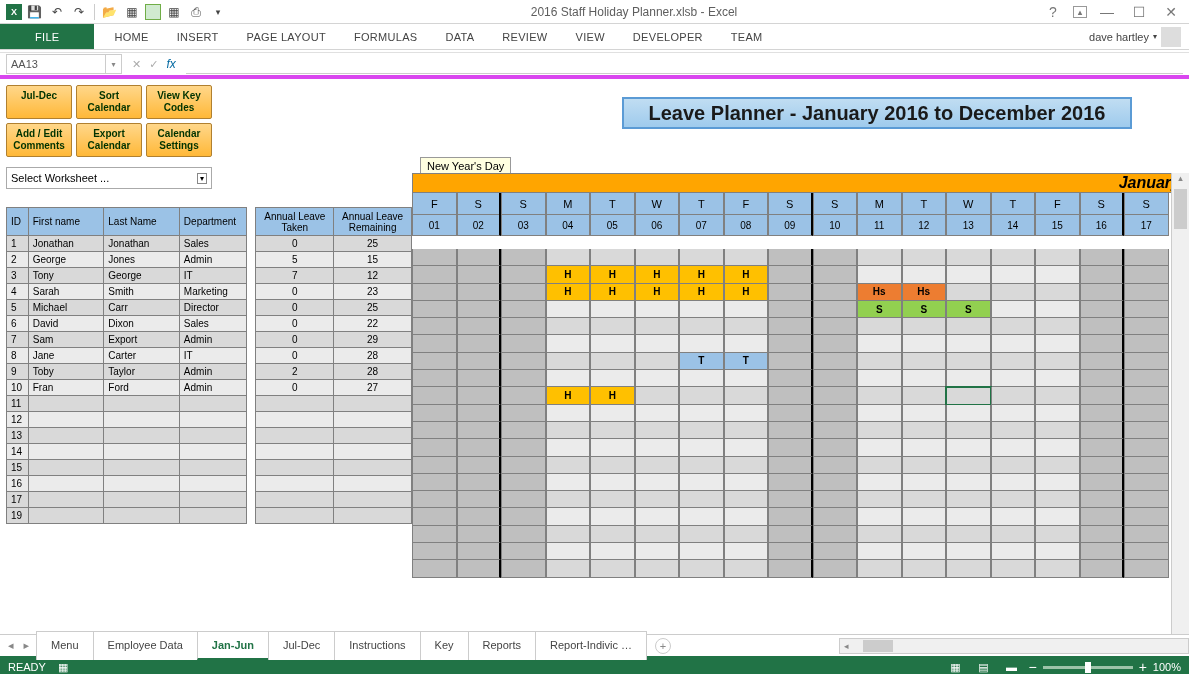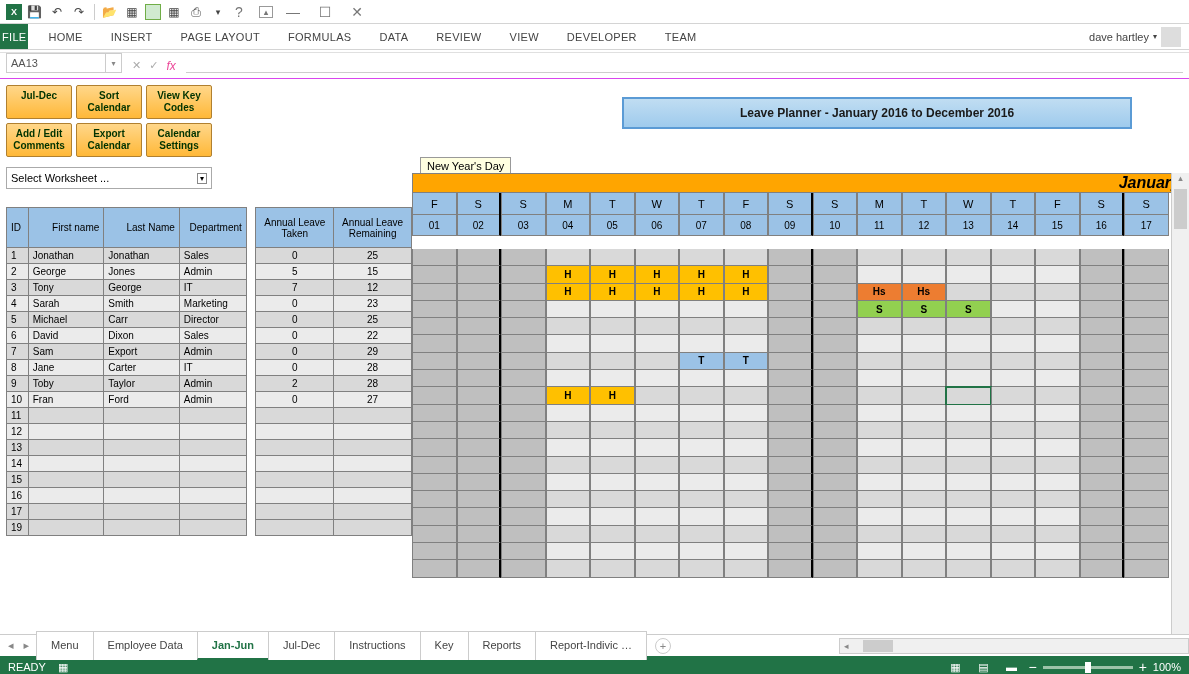"2016 Staff Holiday Planner.xlsb -" div.title-text { html: none -> <div>2016 Staff Holiday Planner.xlsb - Excel</div> }
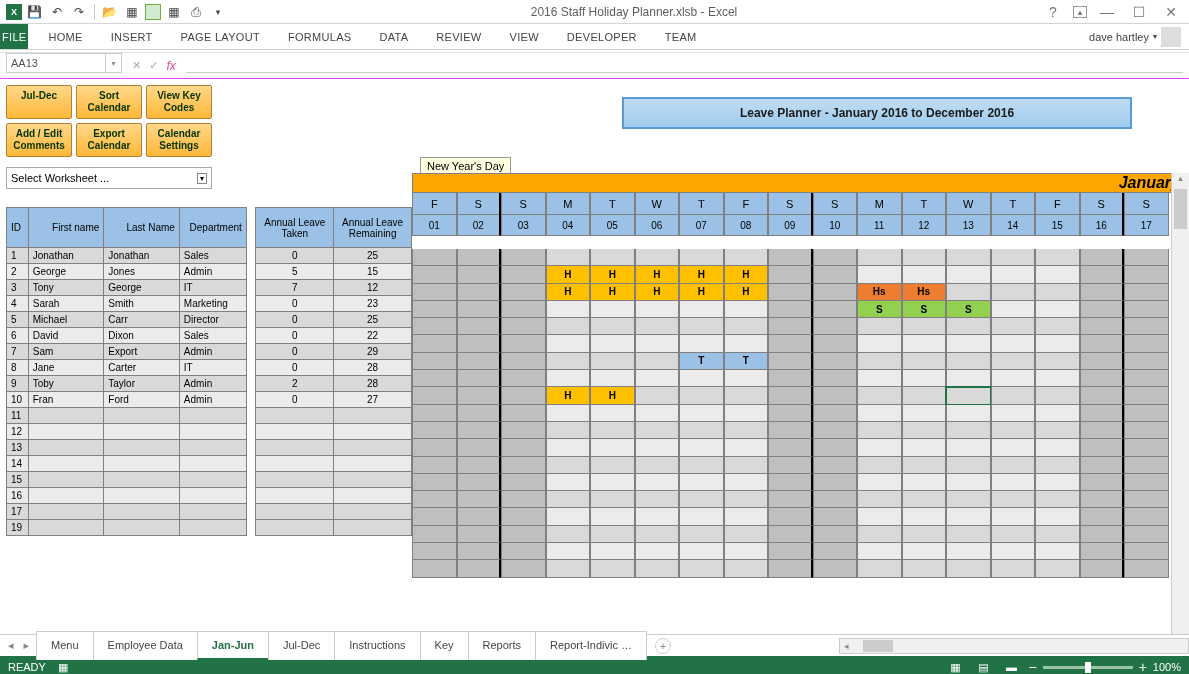"FILE" .ribbon-tab.file { padding: 0 2px -> 0 35px }
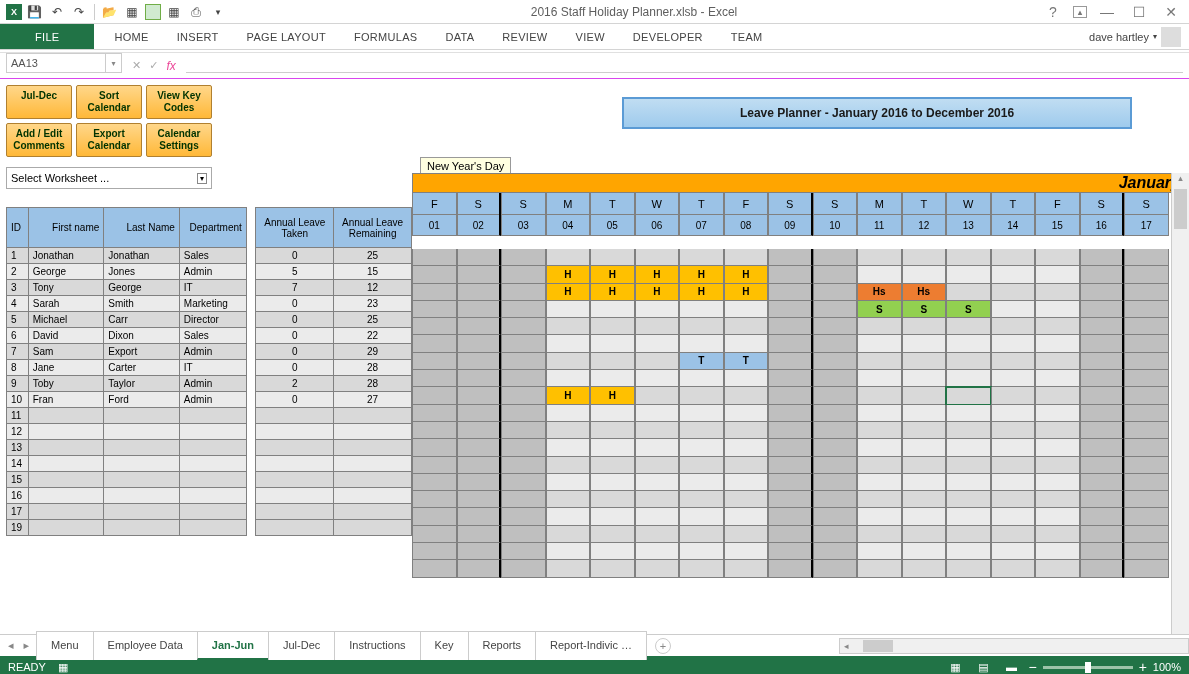"AA13" .name-box-row { align-items: none -> center; border-bottom: 1px solid #d946ef -> 4px solid #d946ef }
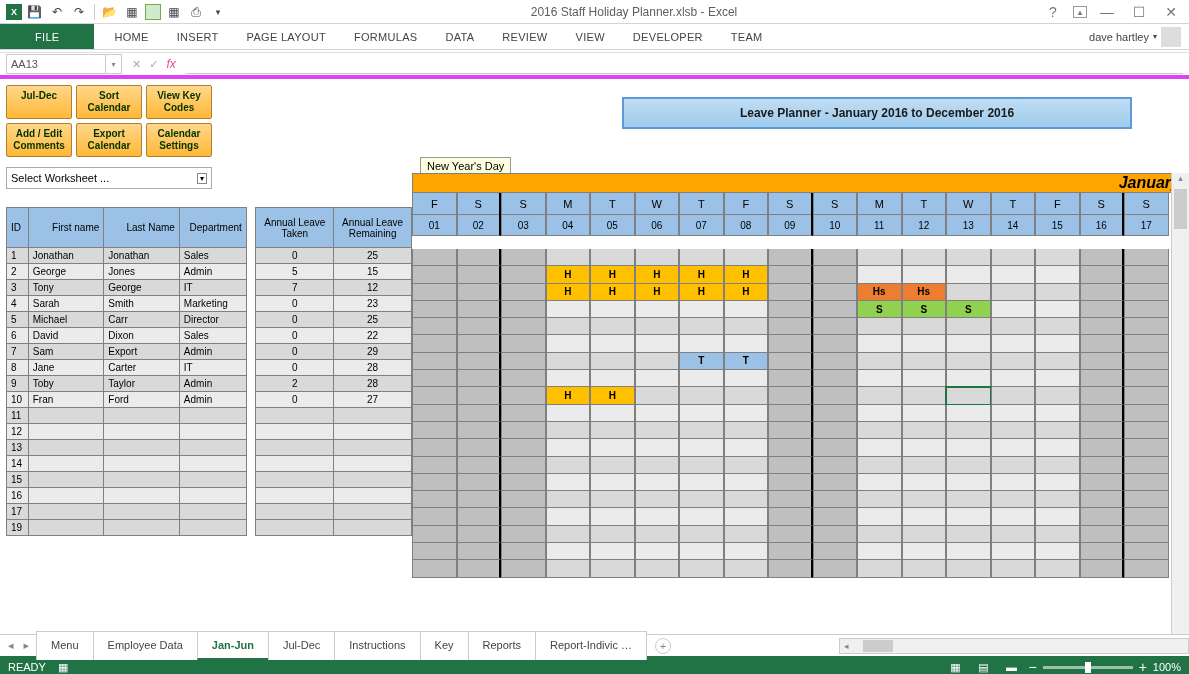"fx" .fx-label { color: #ec4899 -> #0369a1 }
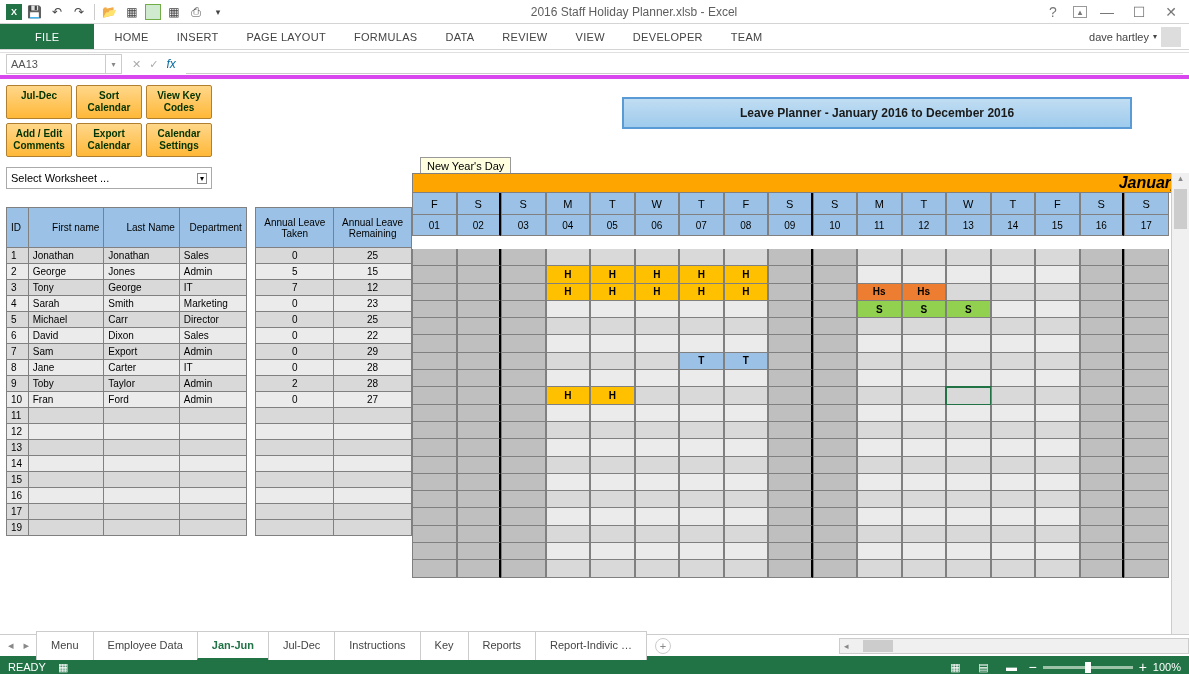"Leave Planner - January 2016" .planner-title { font-size: 12px -> 20px }
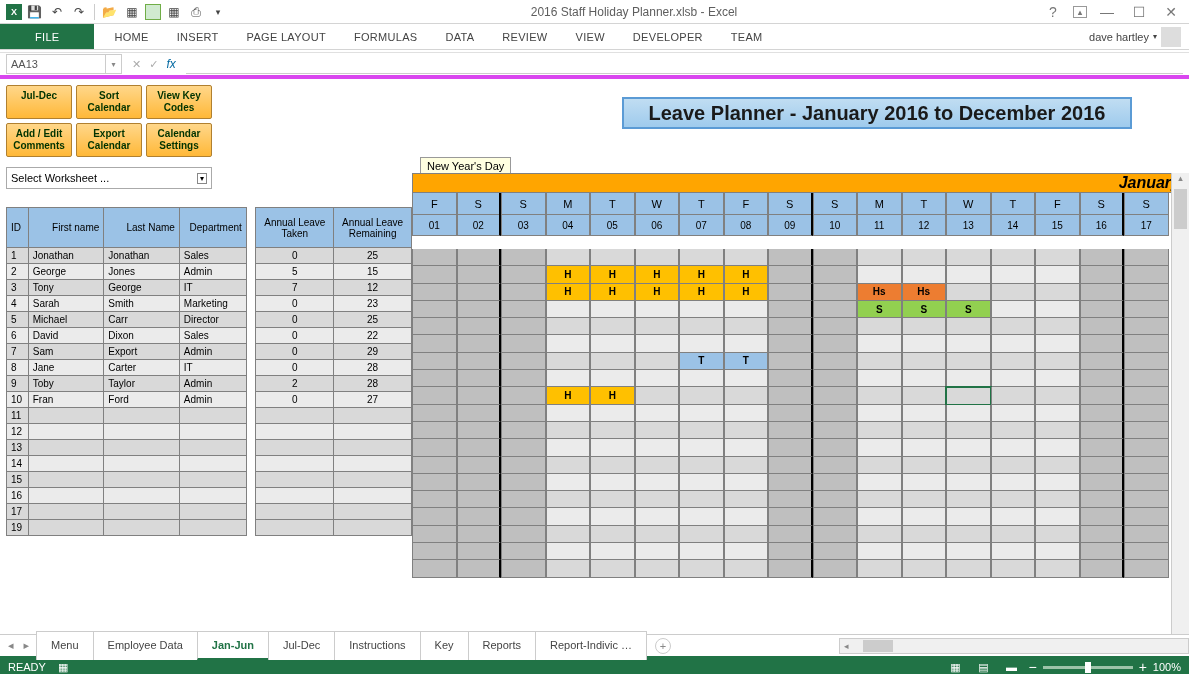"First name" .emp-table th { text-align: right -> left }
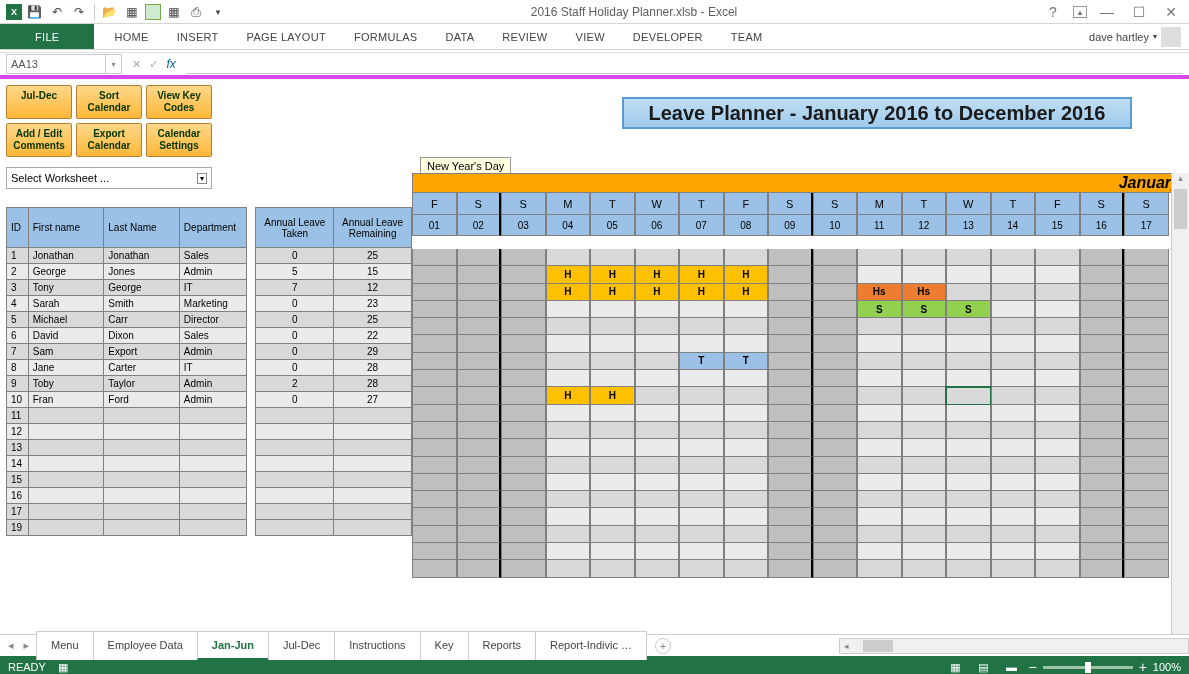"Annual Leave Taken" th.leave-col { height: 40px -> 28px }
